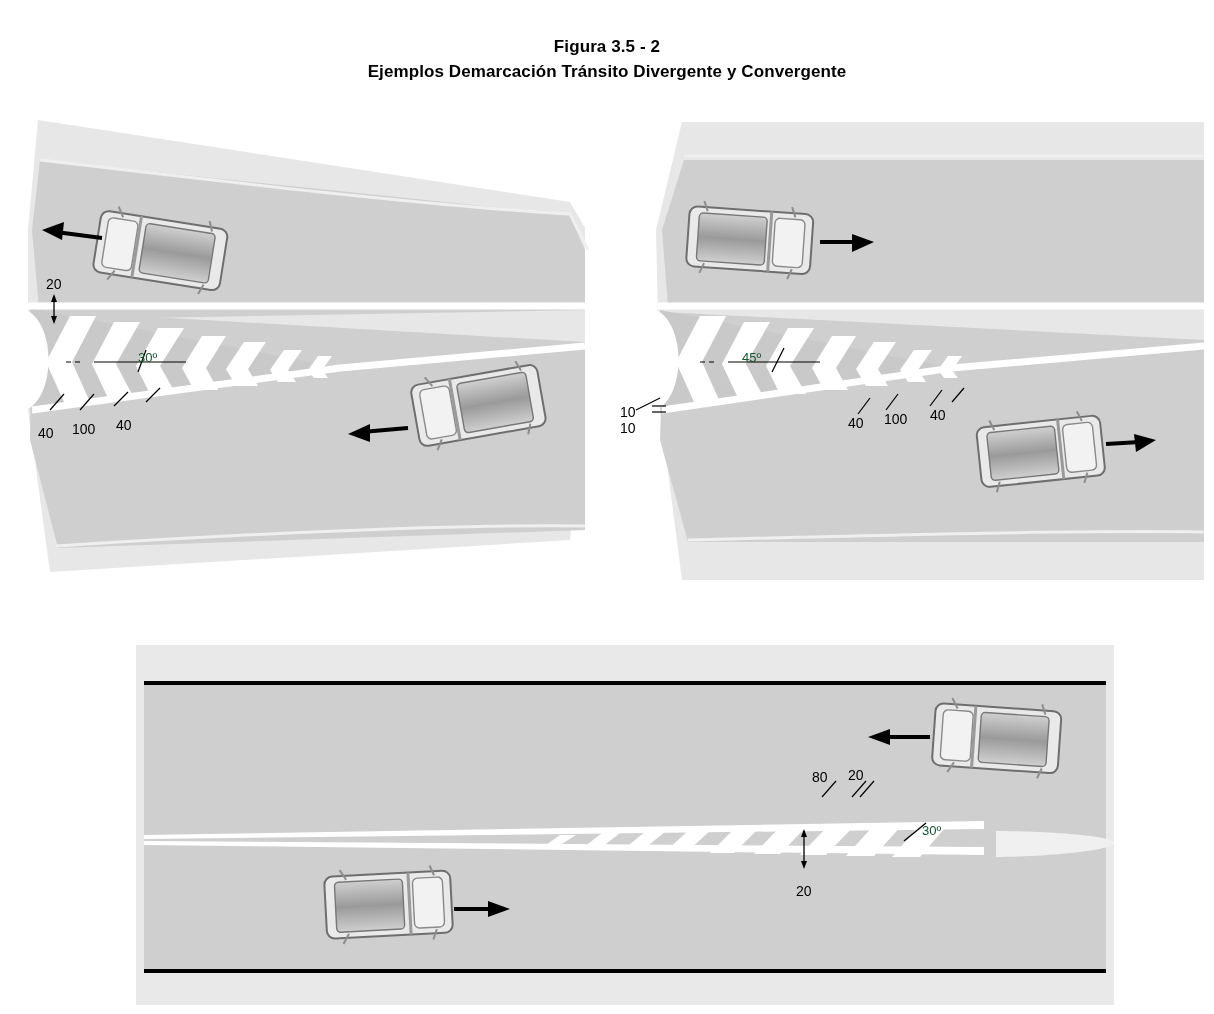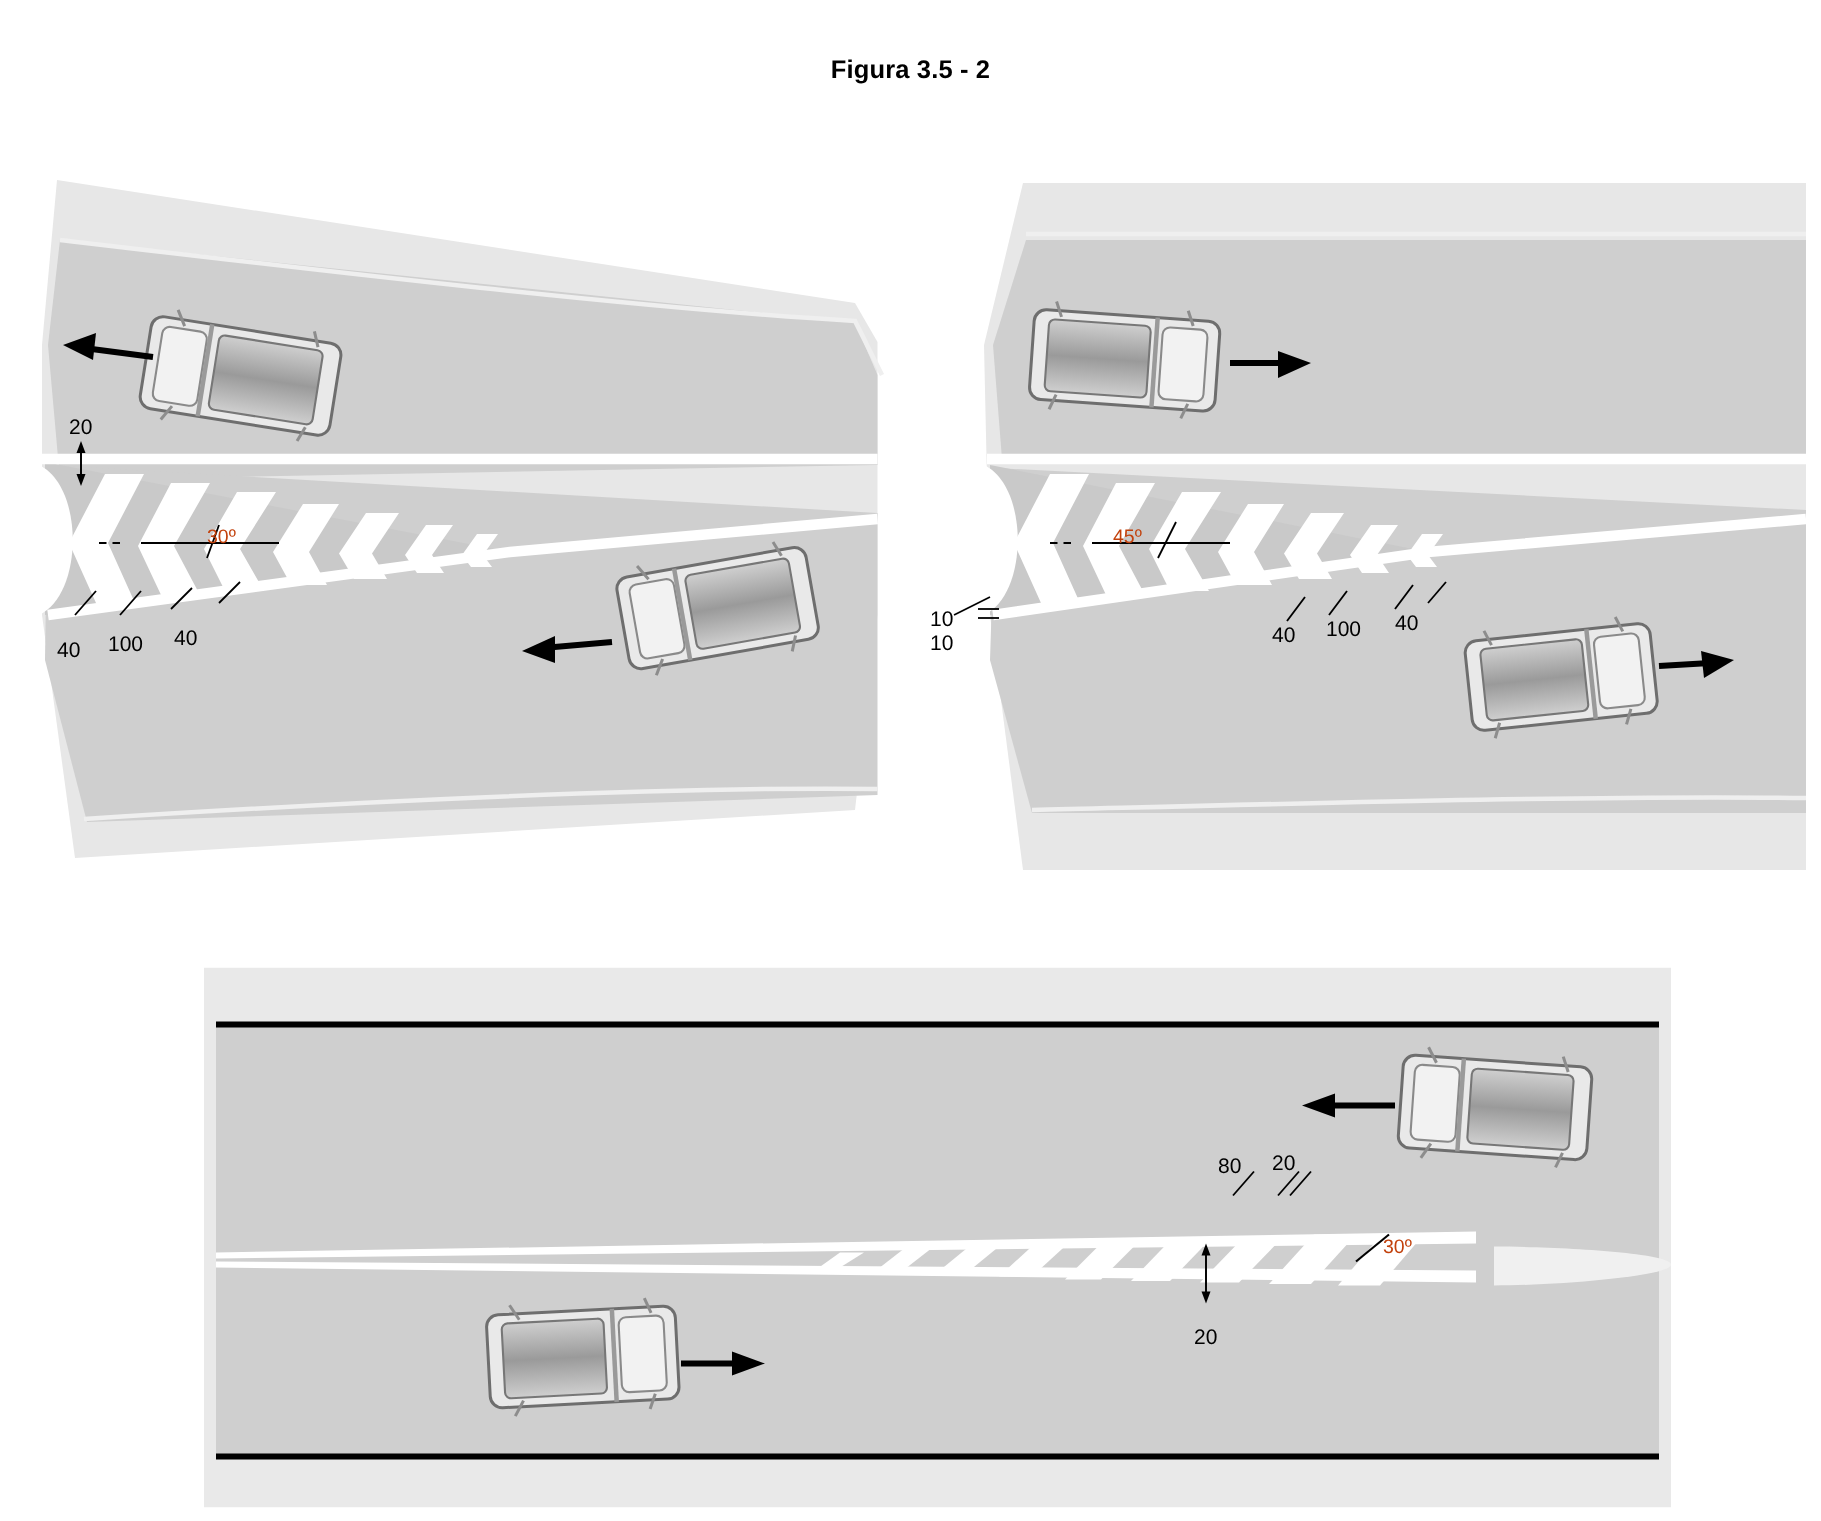"Ejemplos Demarcación Tránsito Divergente" div.title-line { html: none -> <div>Ejemplos Demarcación Tránsito Divergente y Convergente</div> }
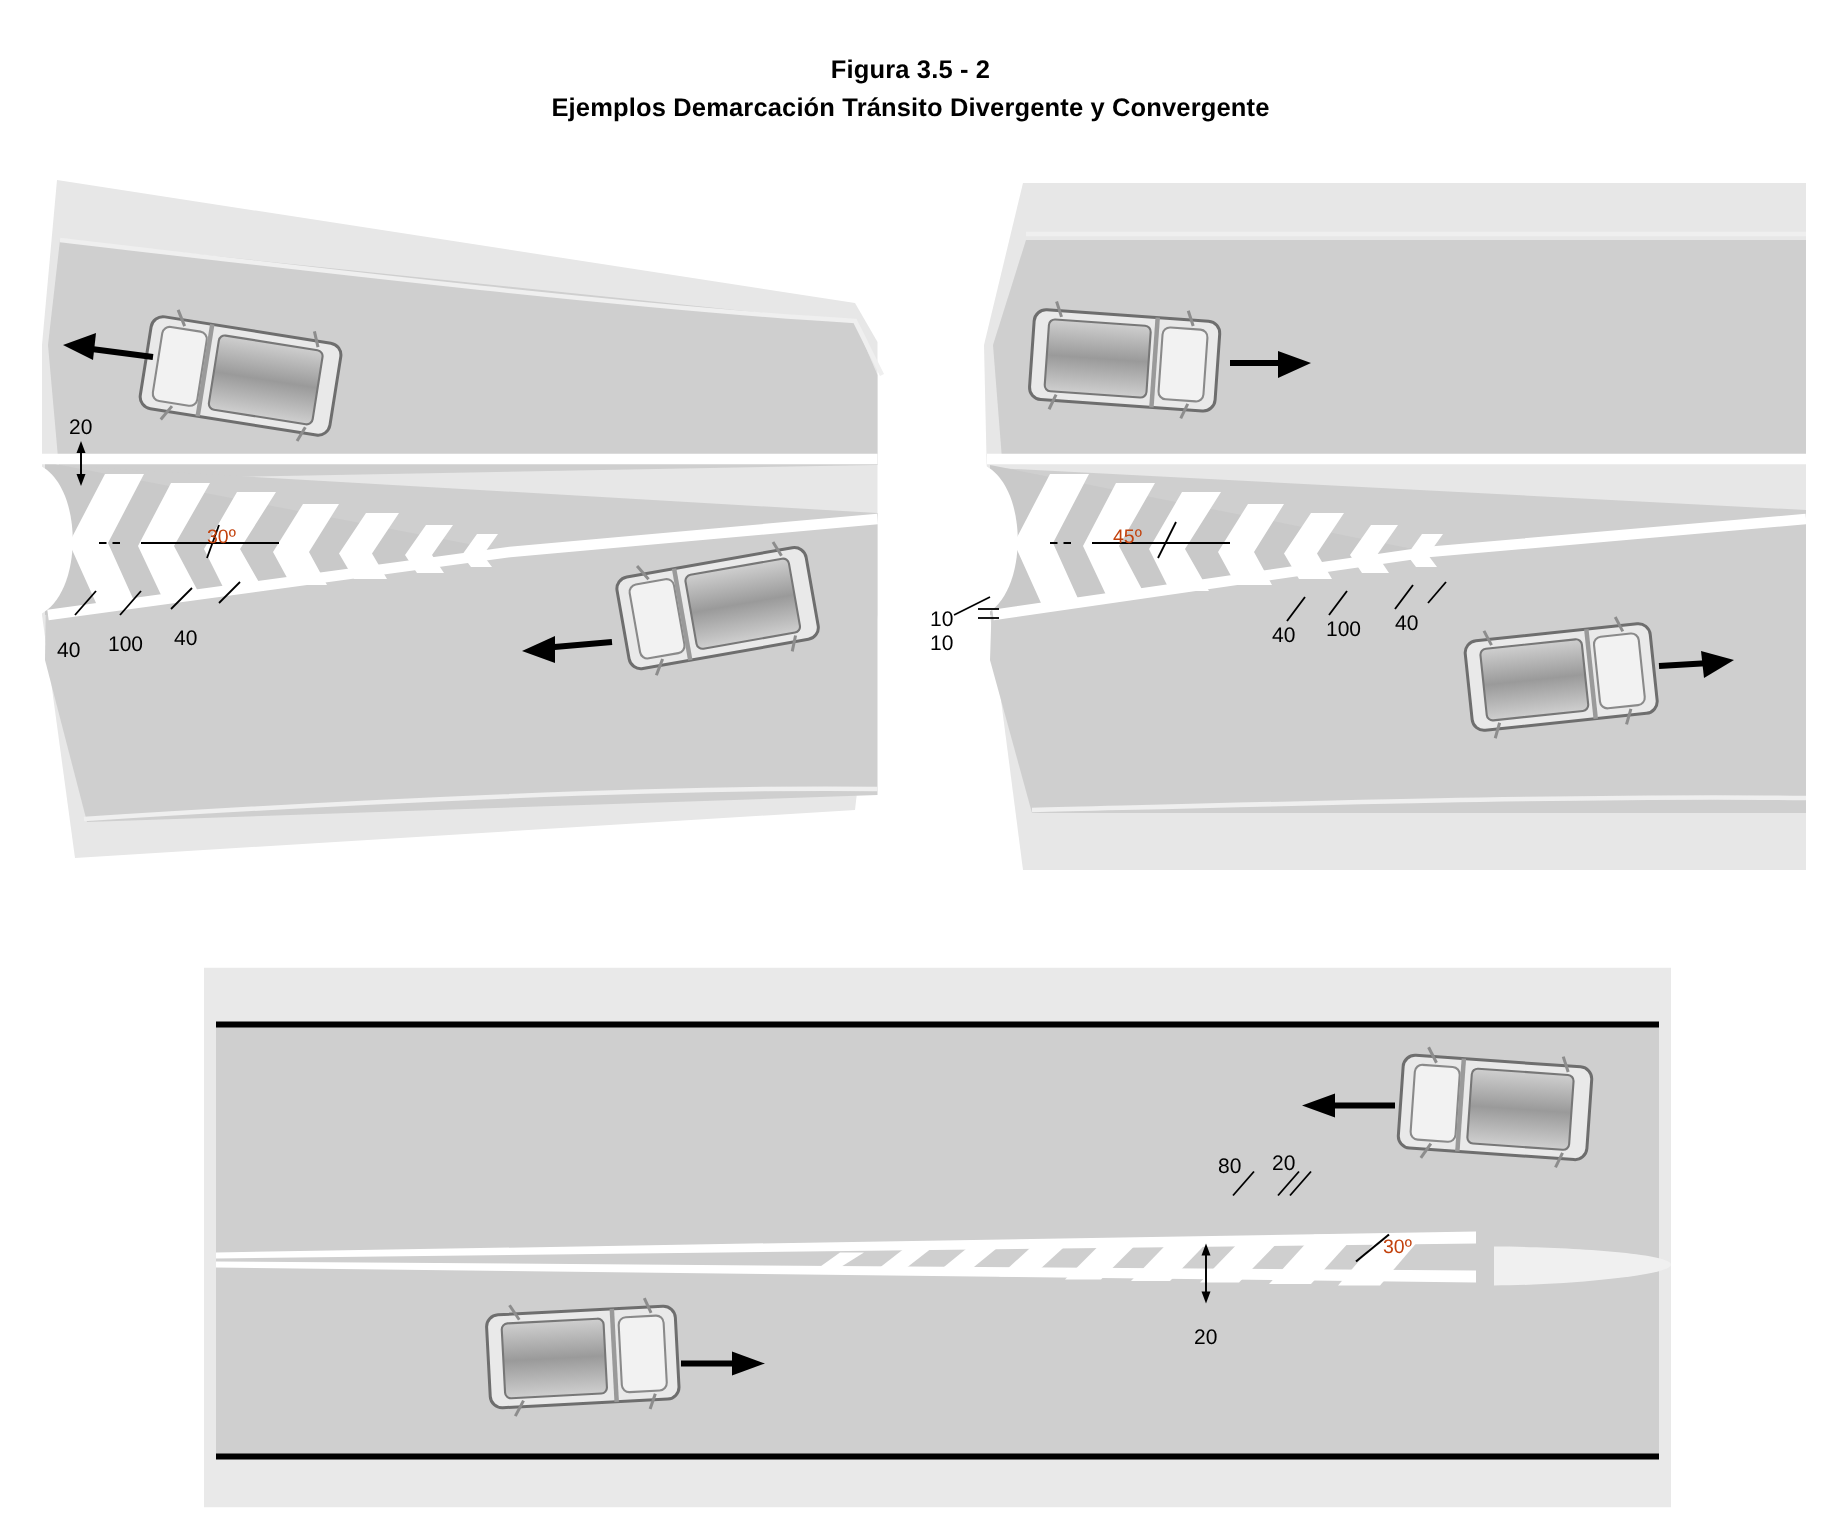"30º" .angle-label { color: #c2410c -> #14532d }
